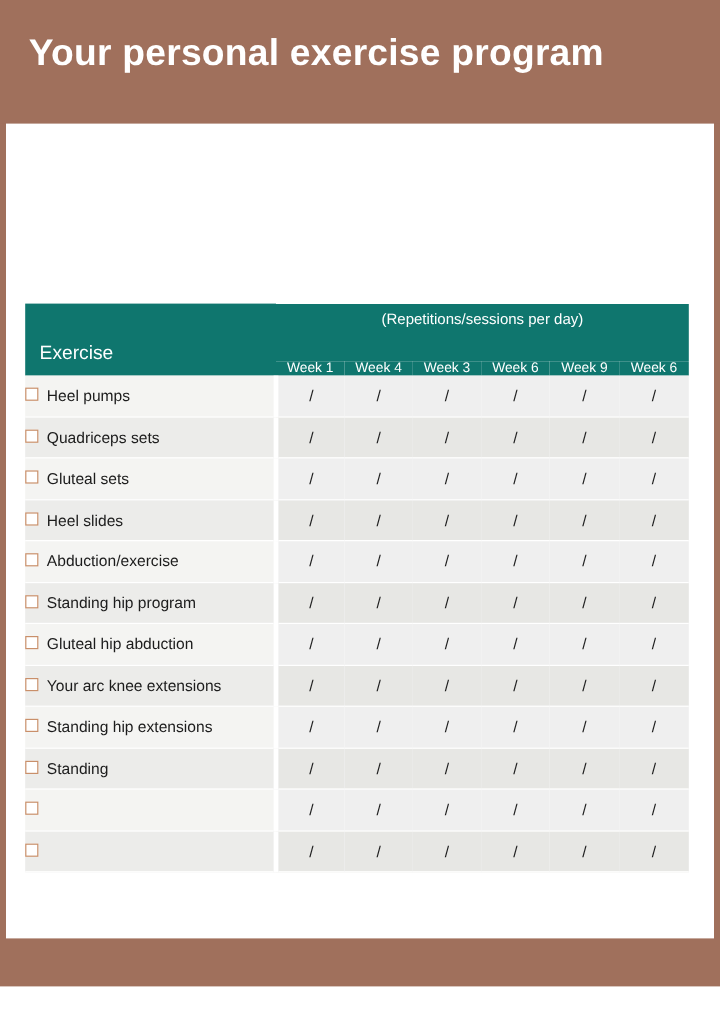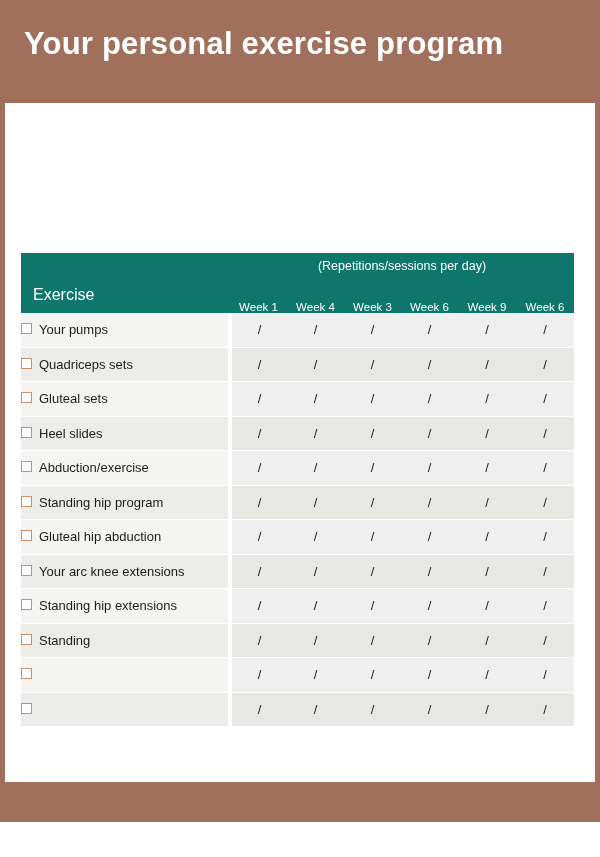"Your pumps" span.ex-label { text: Your -> Heel }
